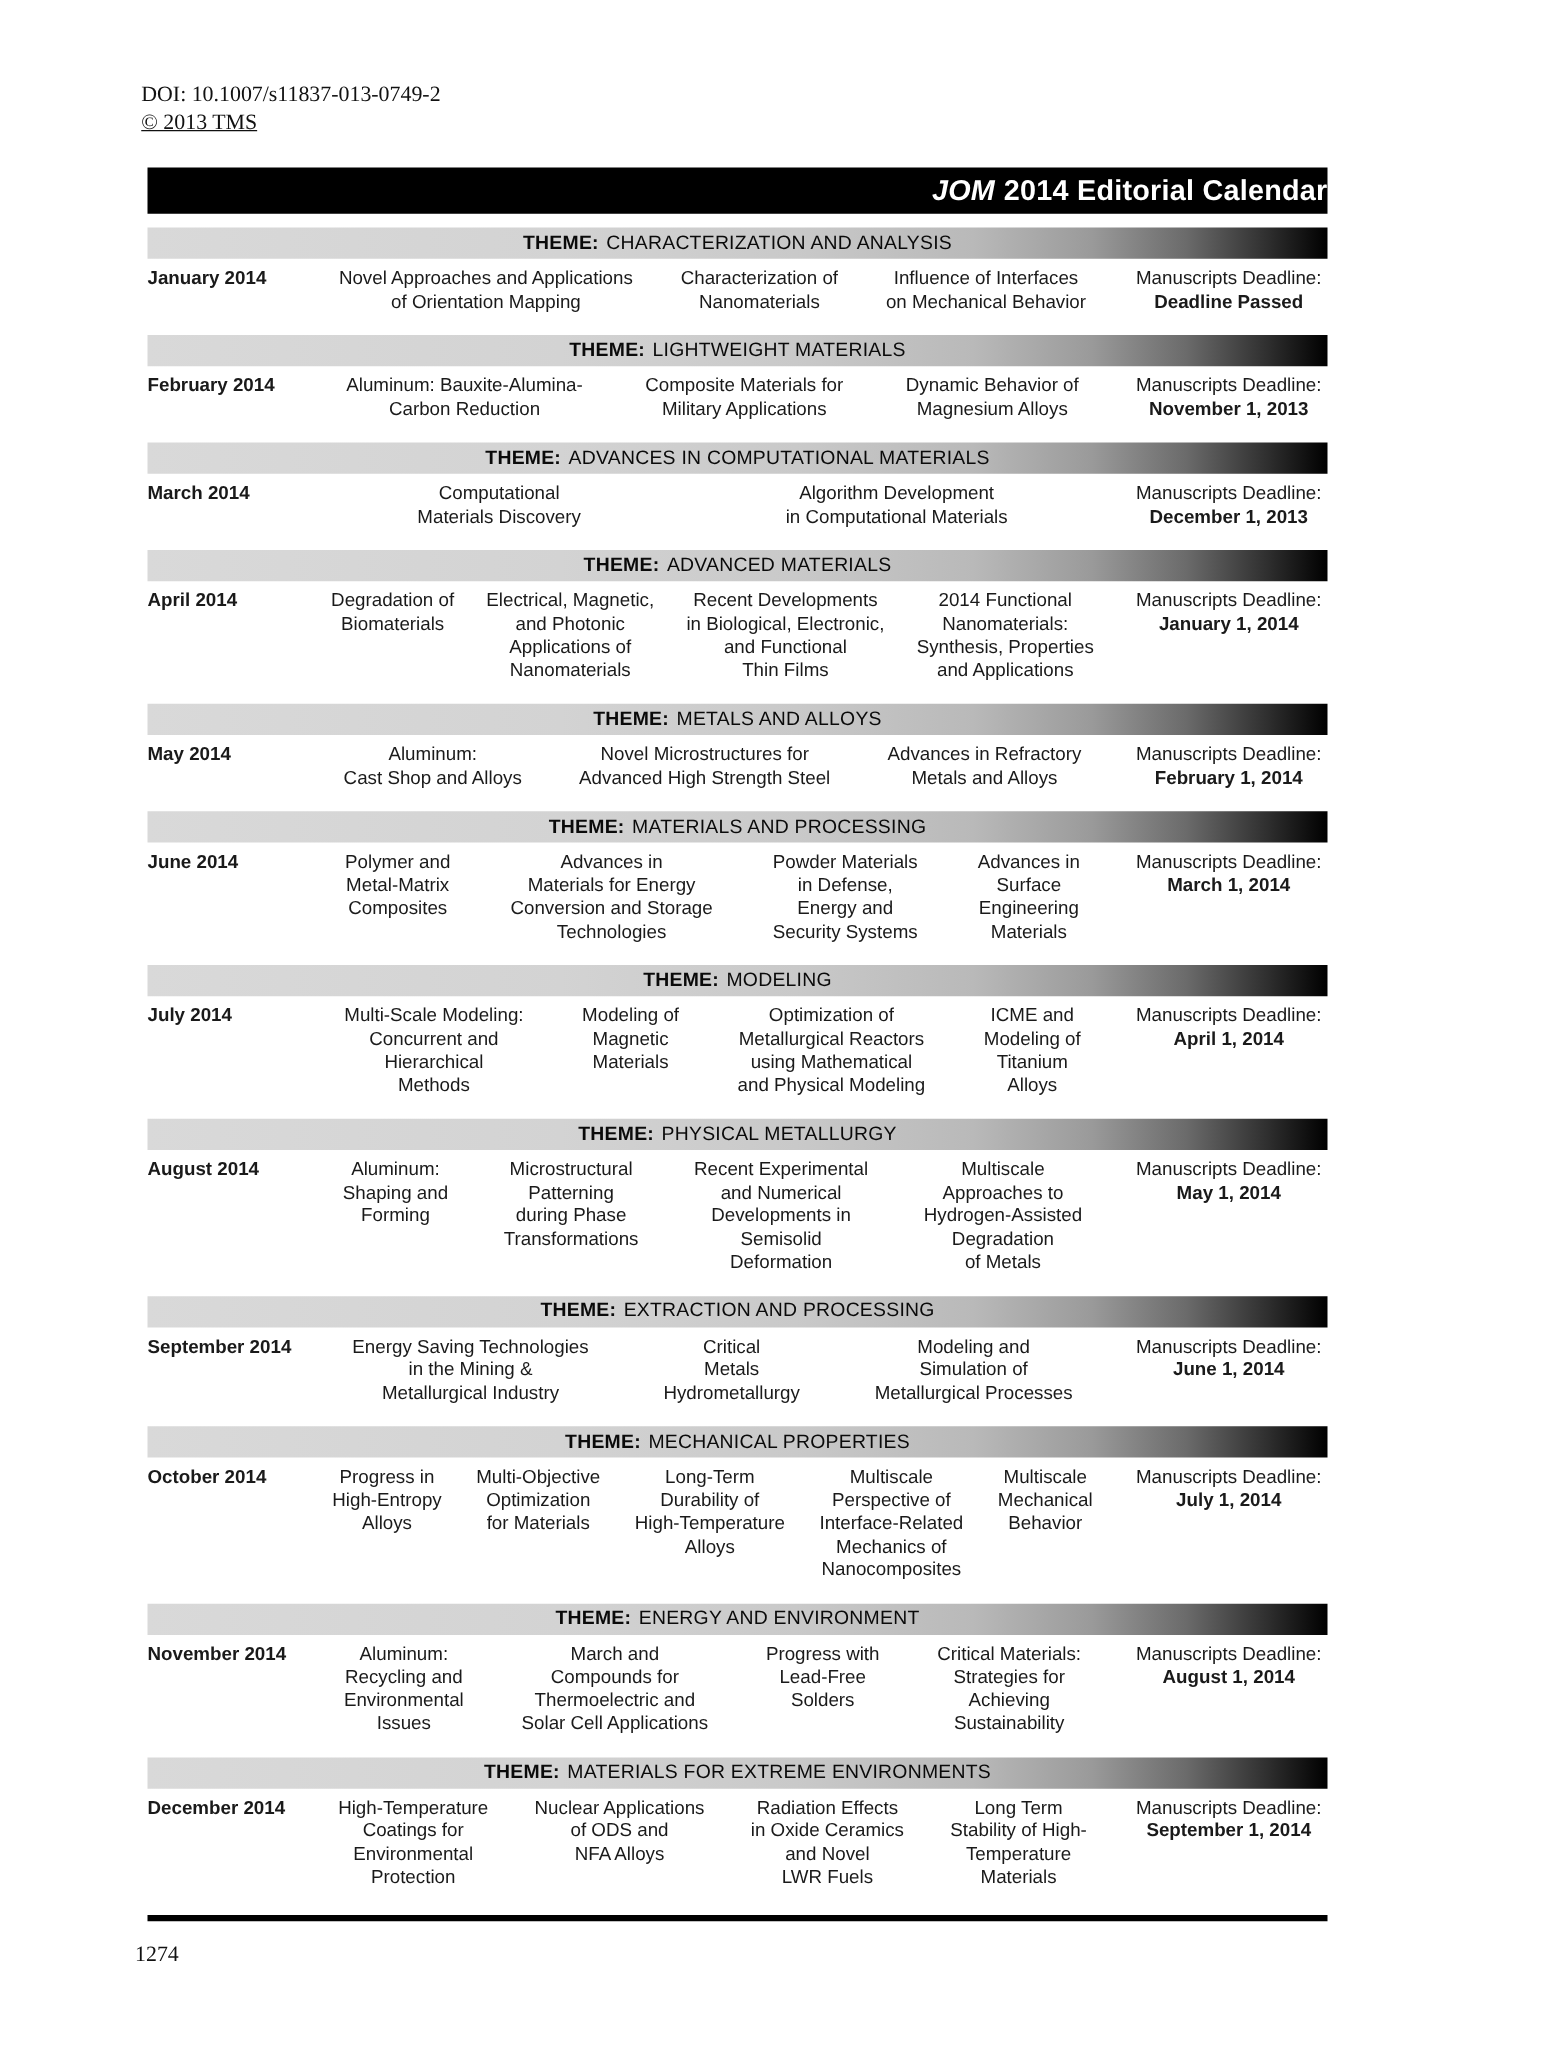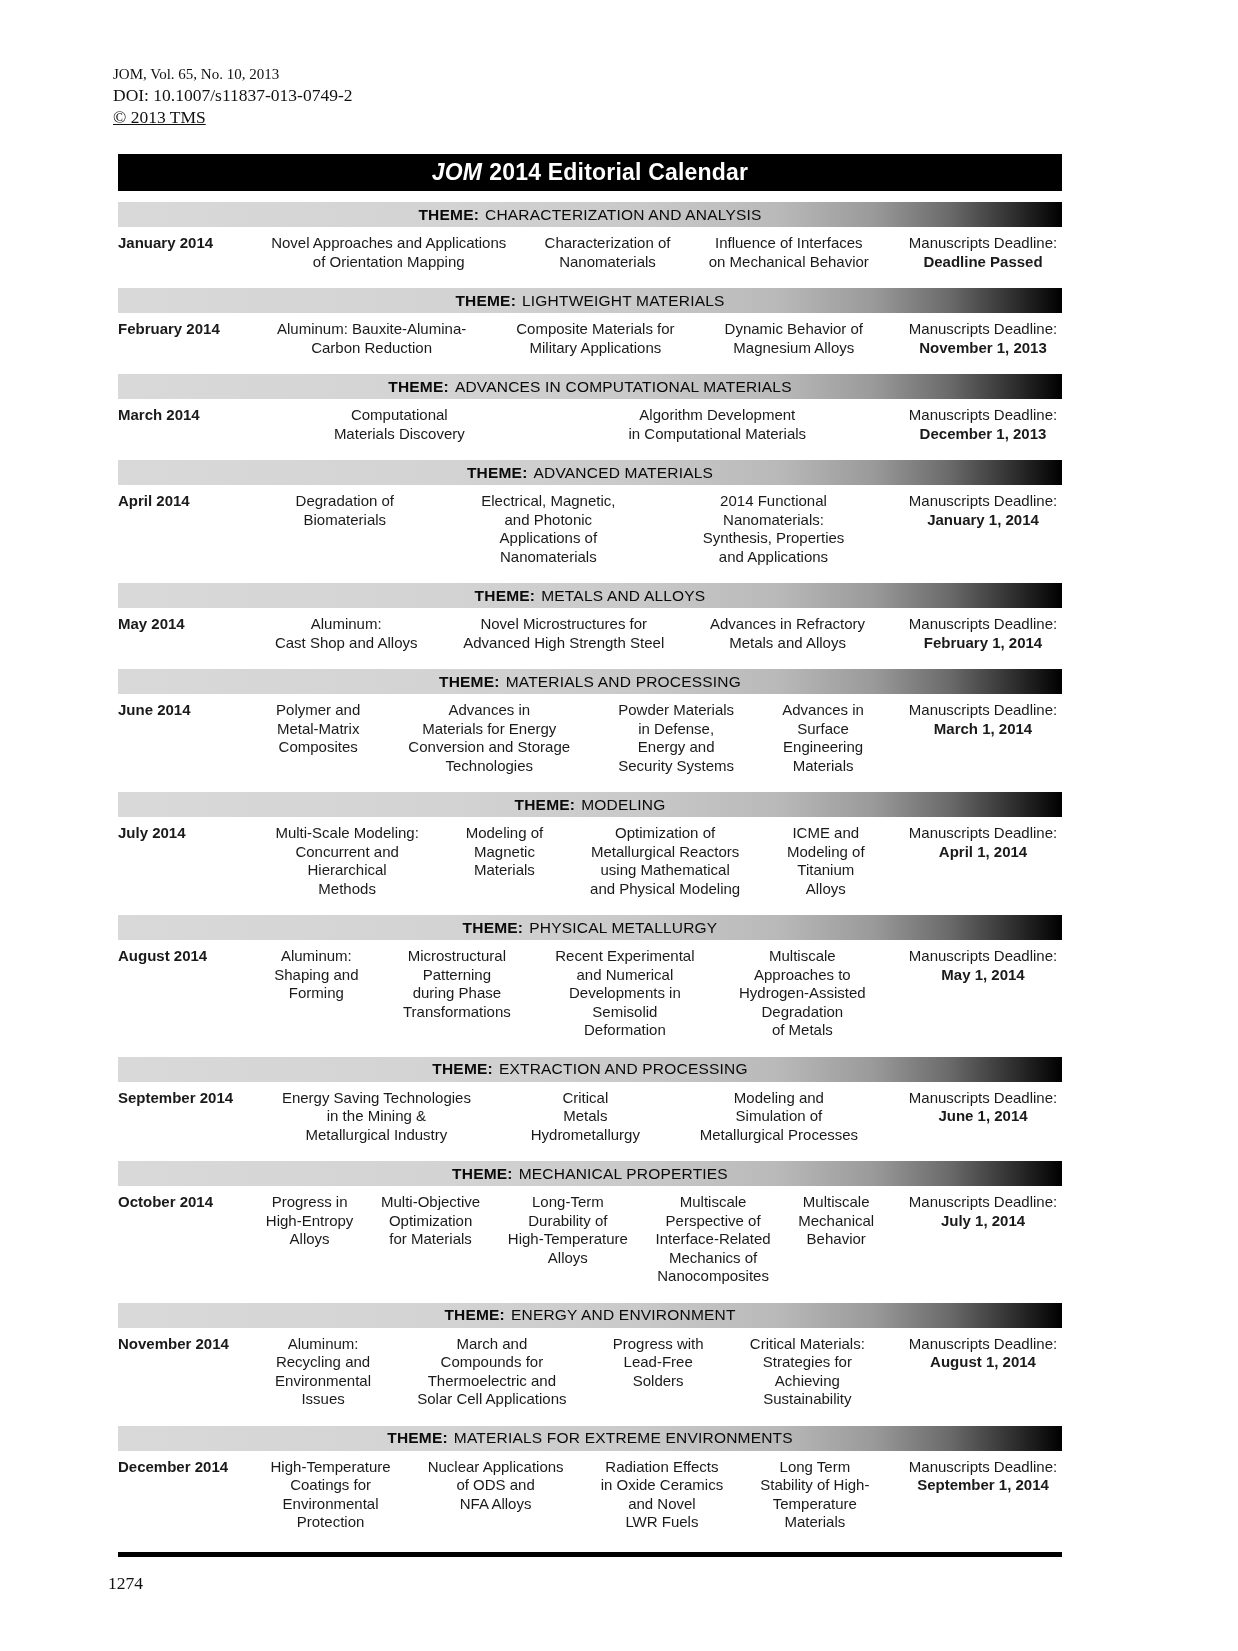"JOM, Vol. 65, No. 10," div.l1 { html: <div>JOM, Vol. 65, No. 10, 2013</div> -> none }
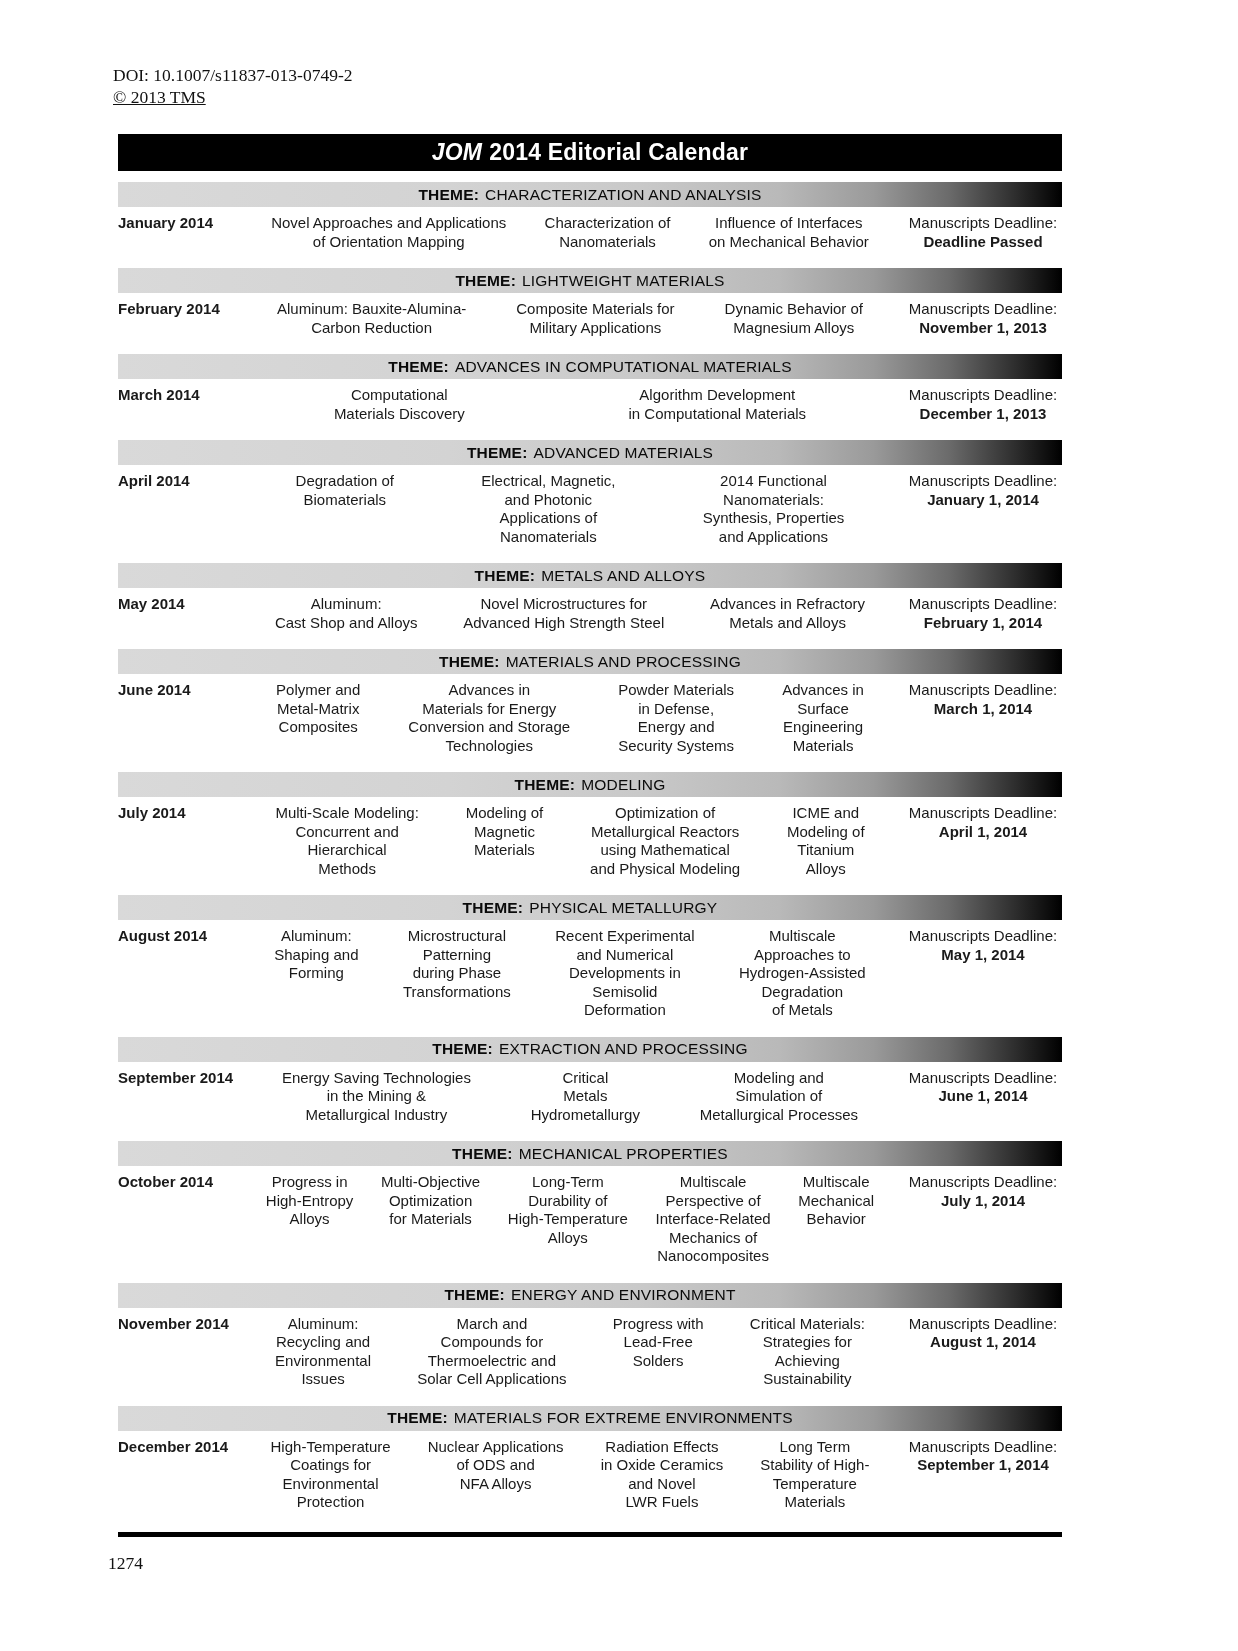"JOM" .title-bar { justify-content: center -> flex-end }
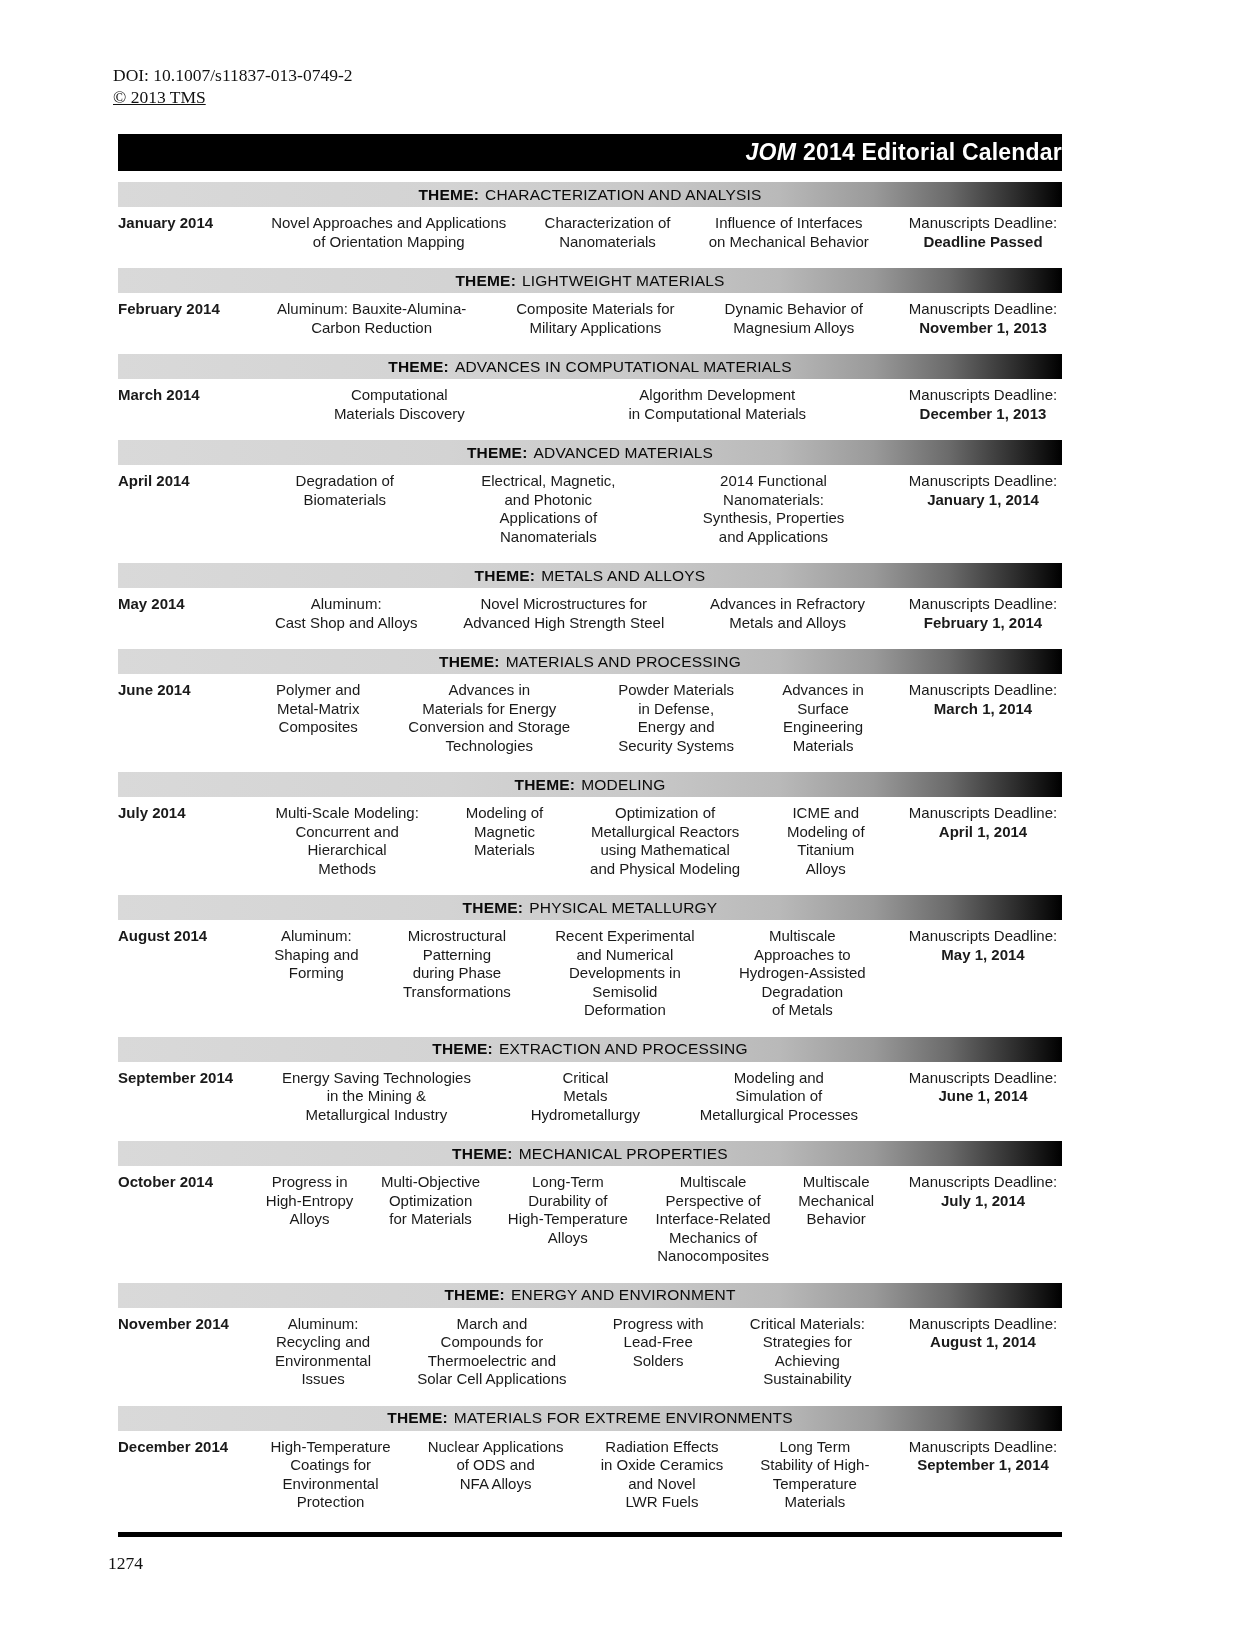"Recent Developments" div.topic { html: none -> <div>Recent Developments in Biological, Electronic, and Functional Thin Films</div> }
